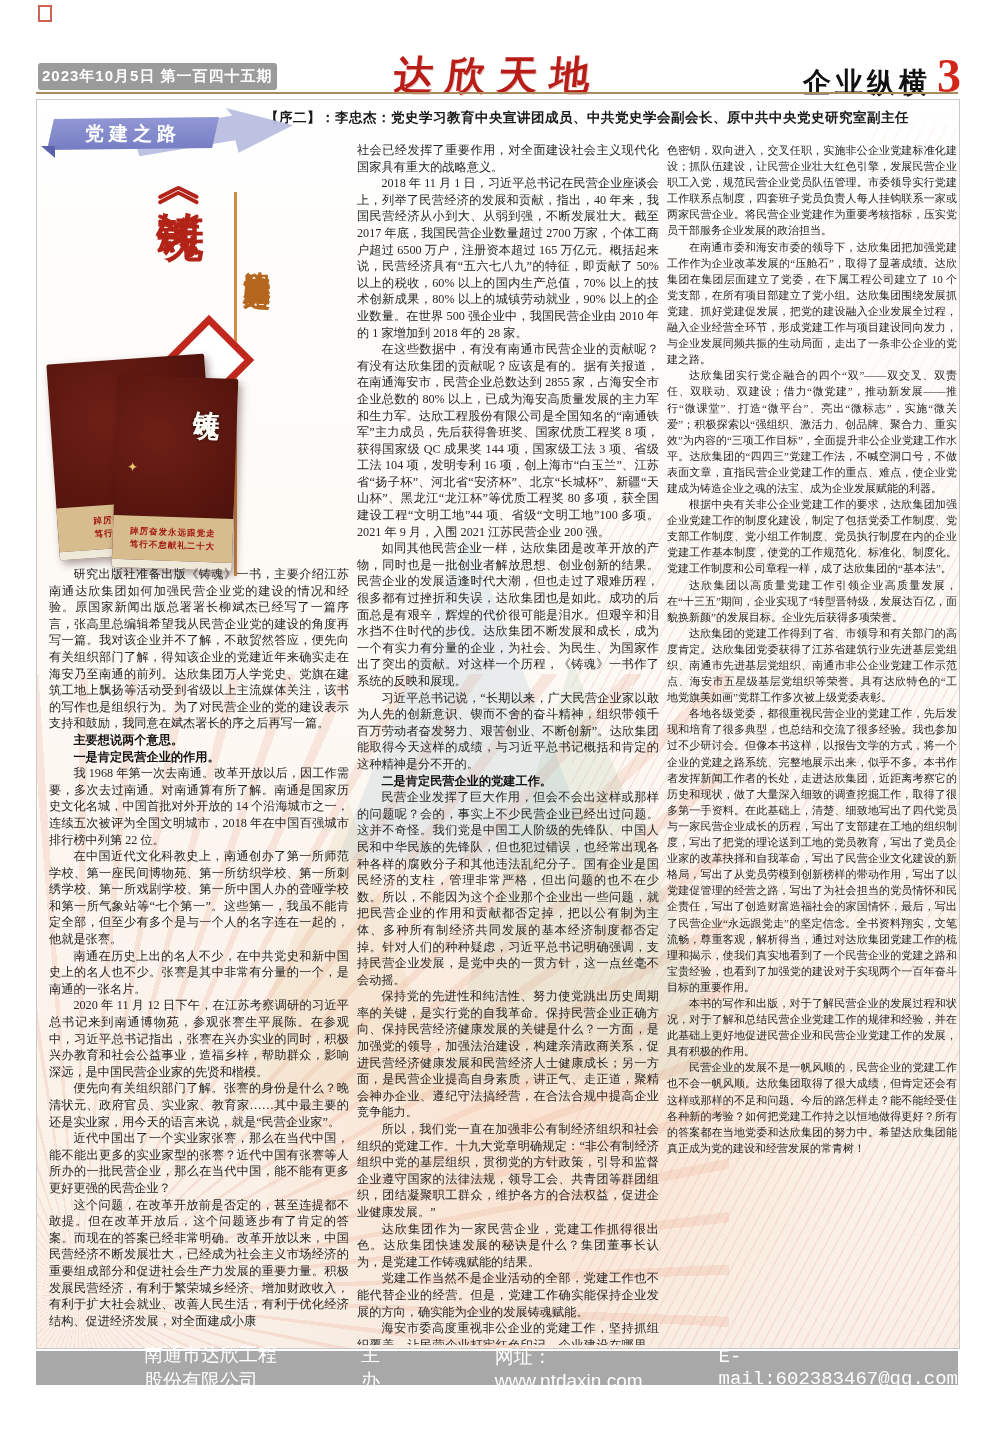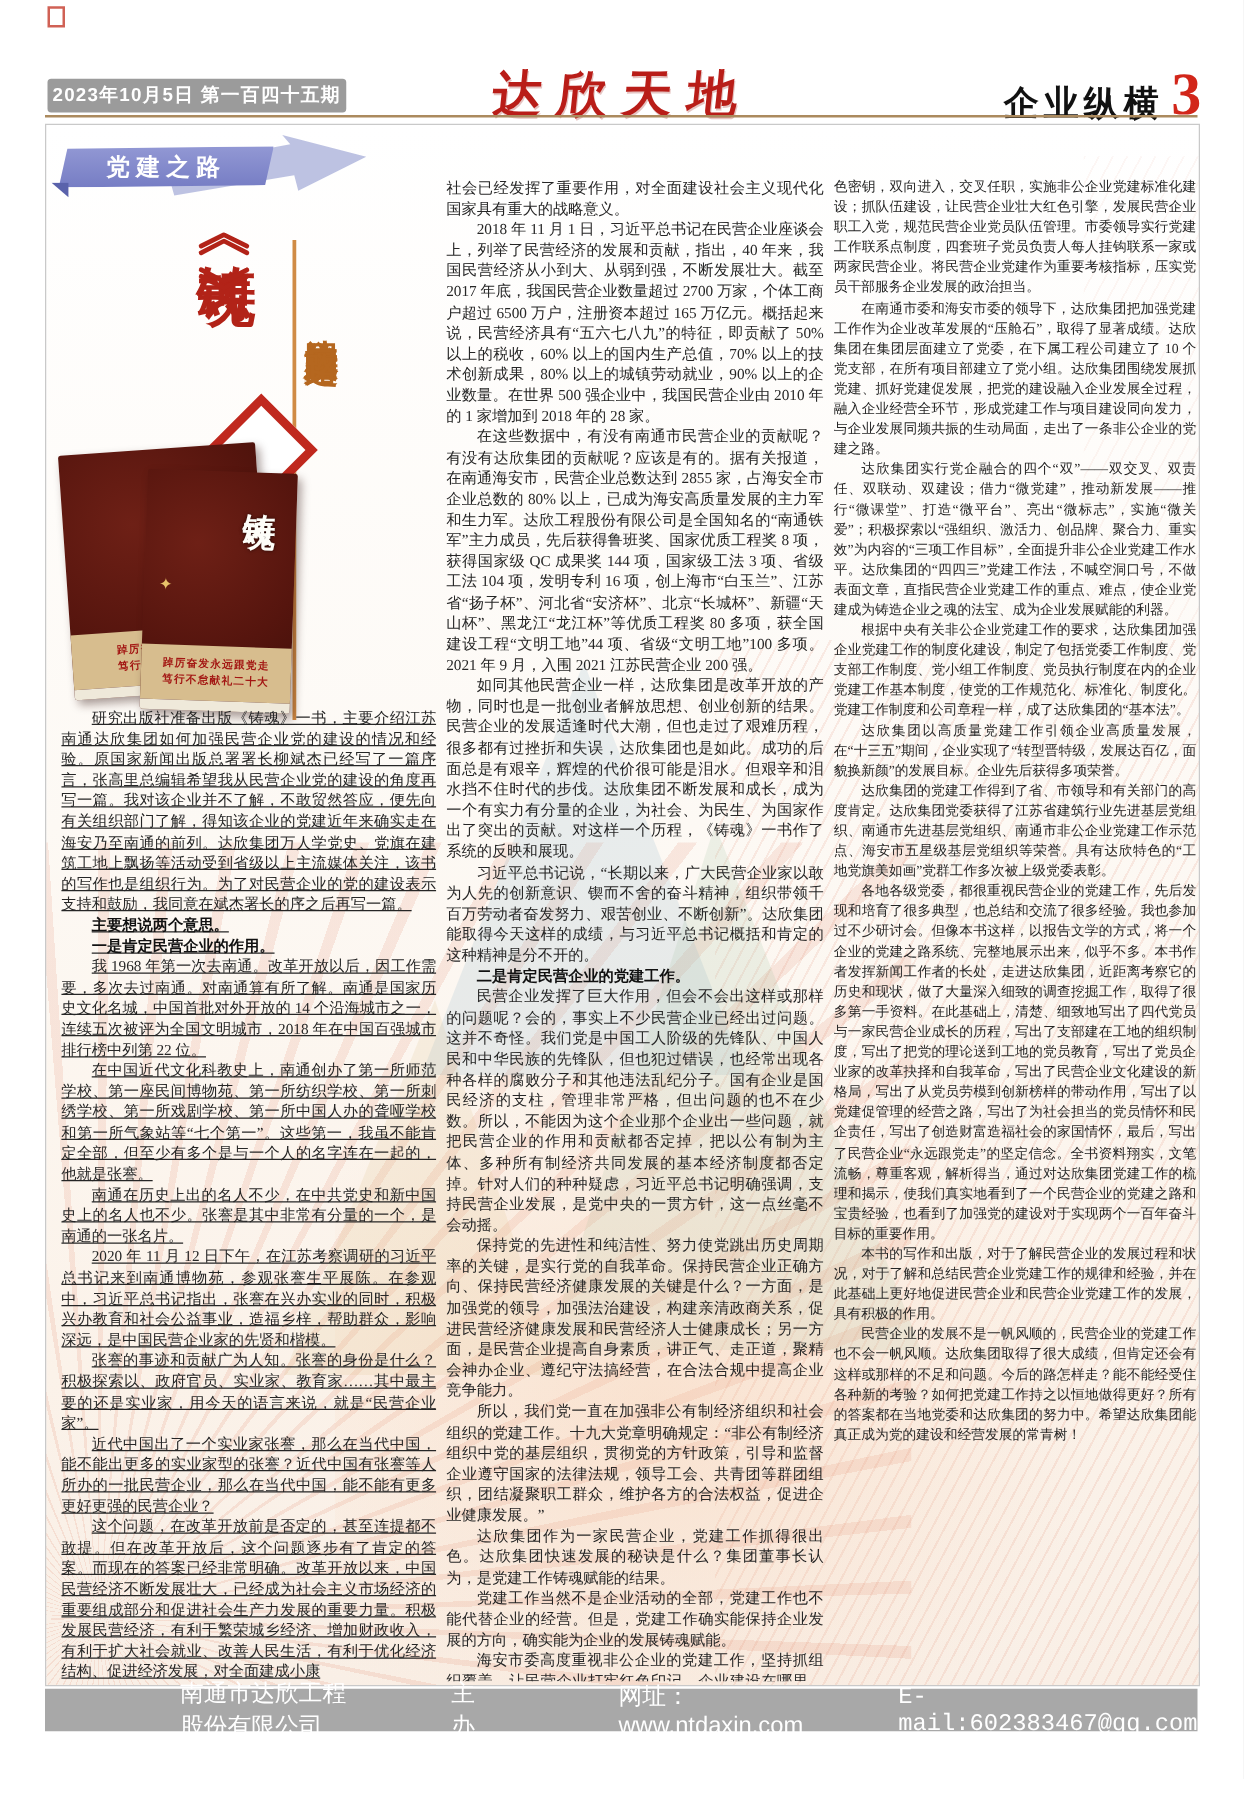"【序二】：李忠杰：党史学习教育中央宣讲团成员、中共党史学会副会长、原中共中央党史" div.byline { html: none -> <div>【序二】：李忠杰：党史学习教育中央宣讲团成员、中共党史学会副会长、原中共中央党史研究室副主任</div> }
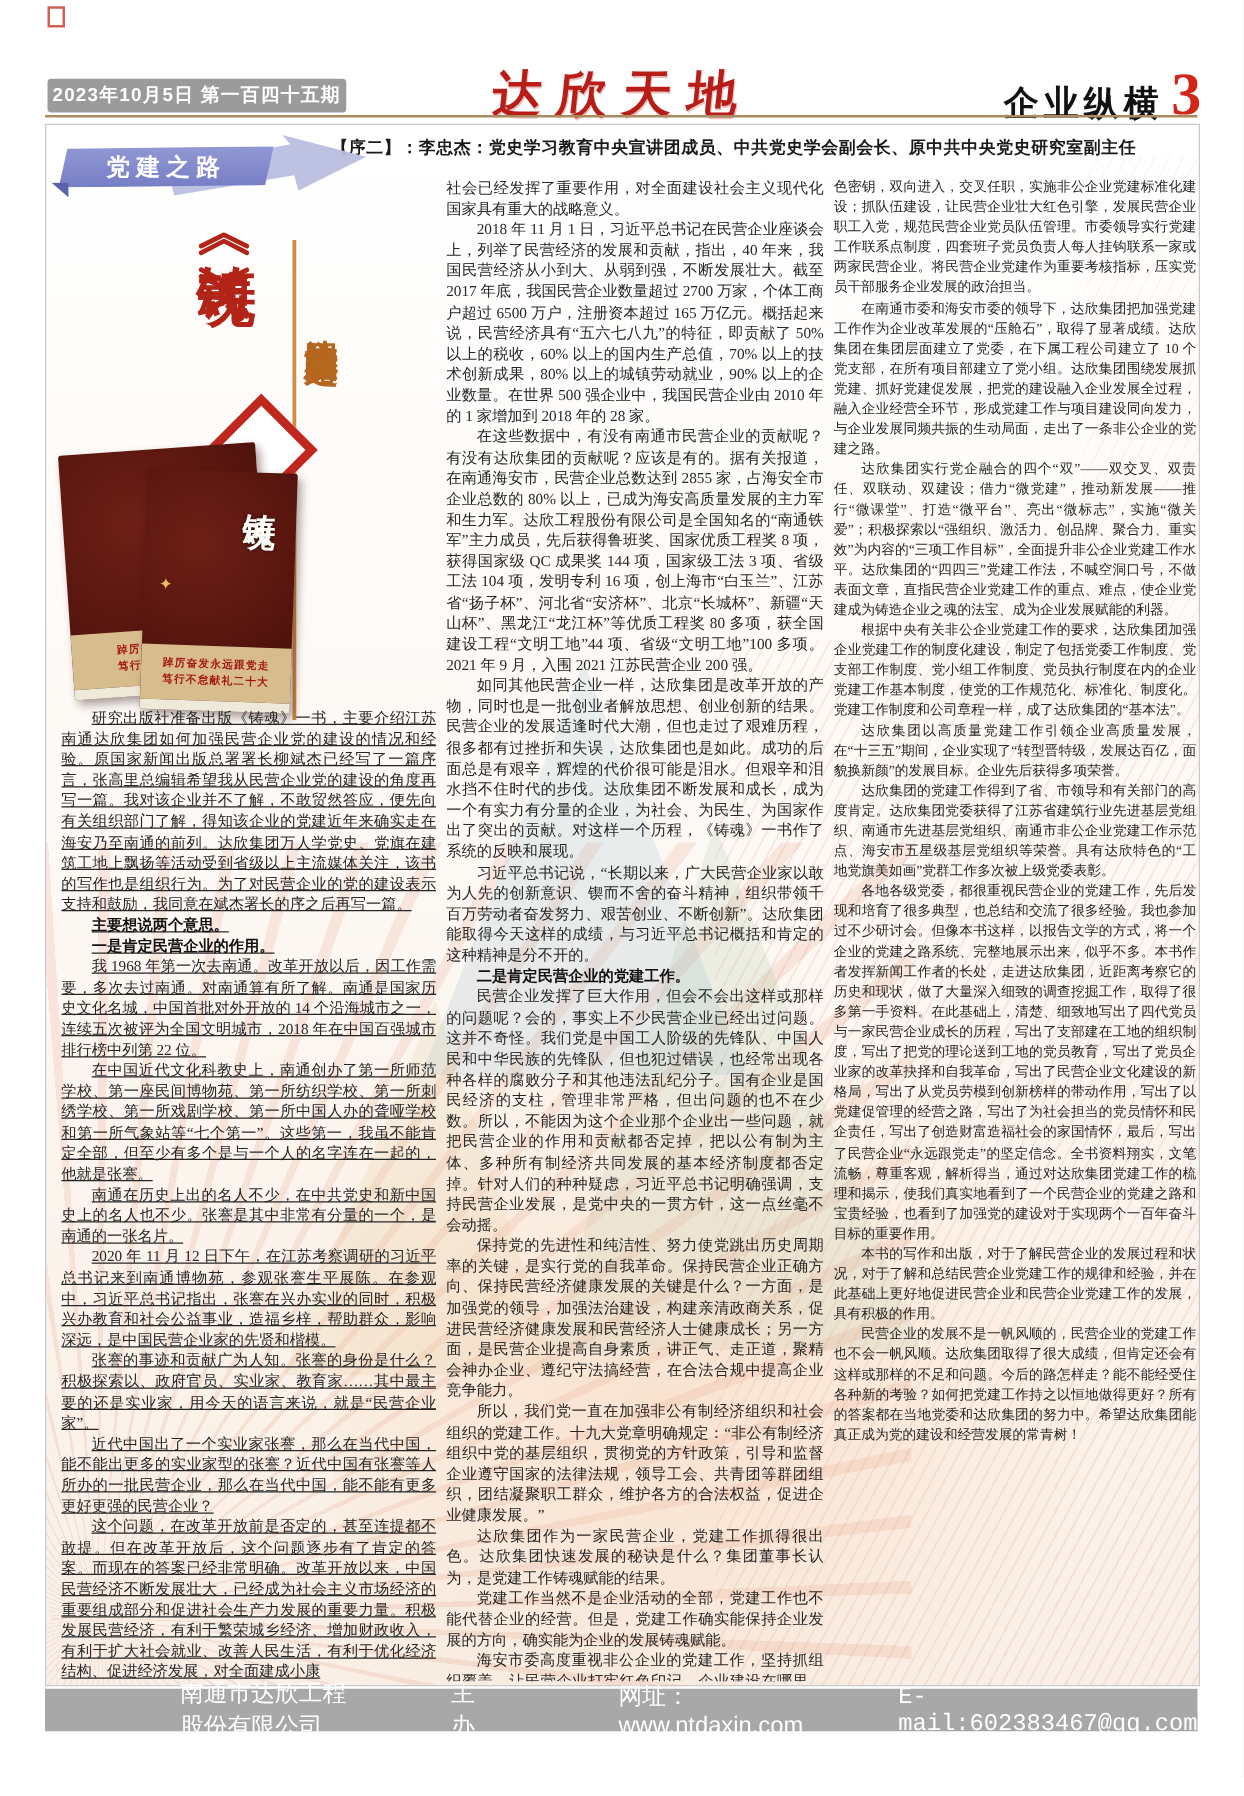"研究出版社准备出版《铸魂》一书，主要介绍江苏南通达欣集团如何加强民营企业党的建设" .col1 { text-decoration: underline -> none }
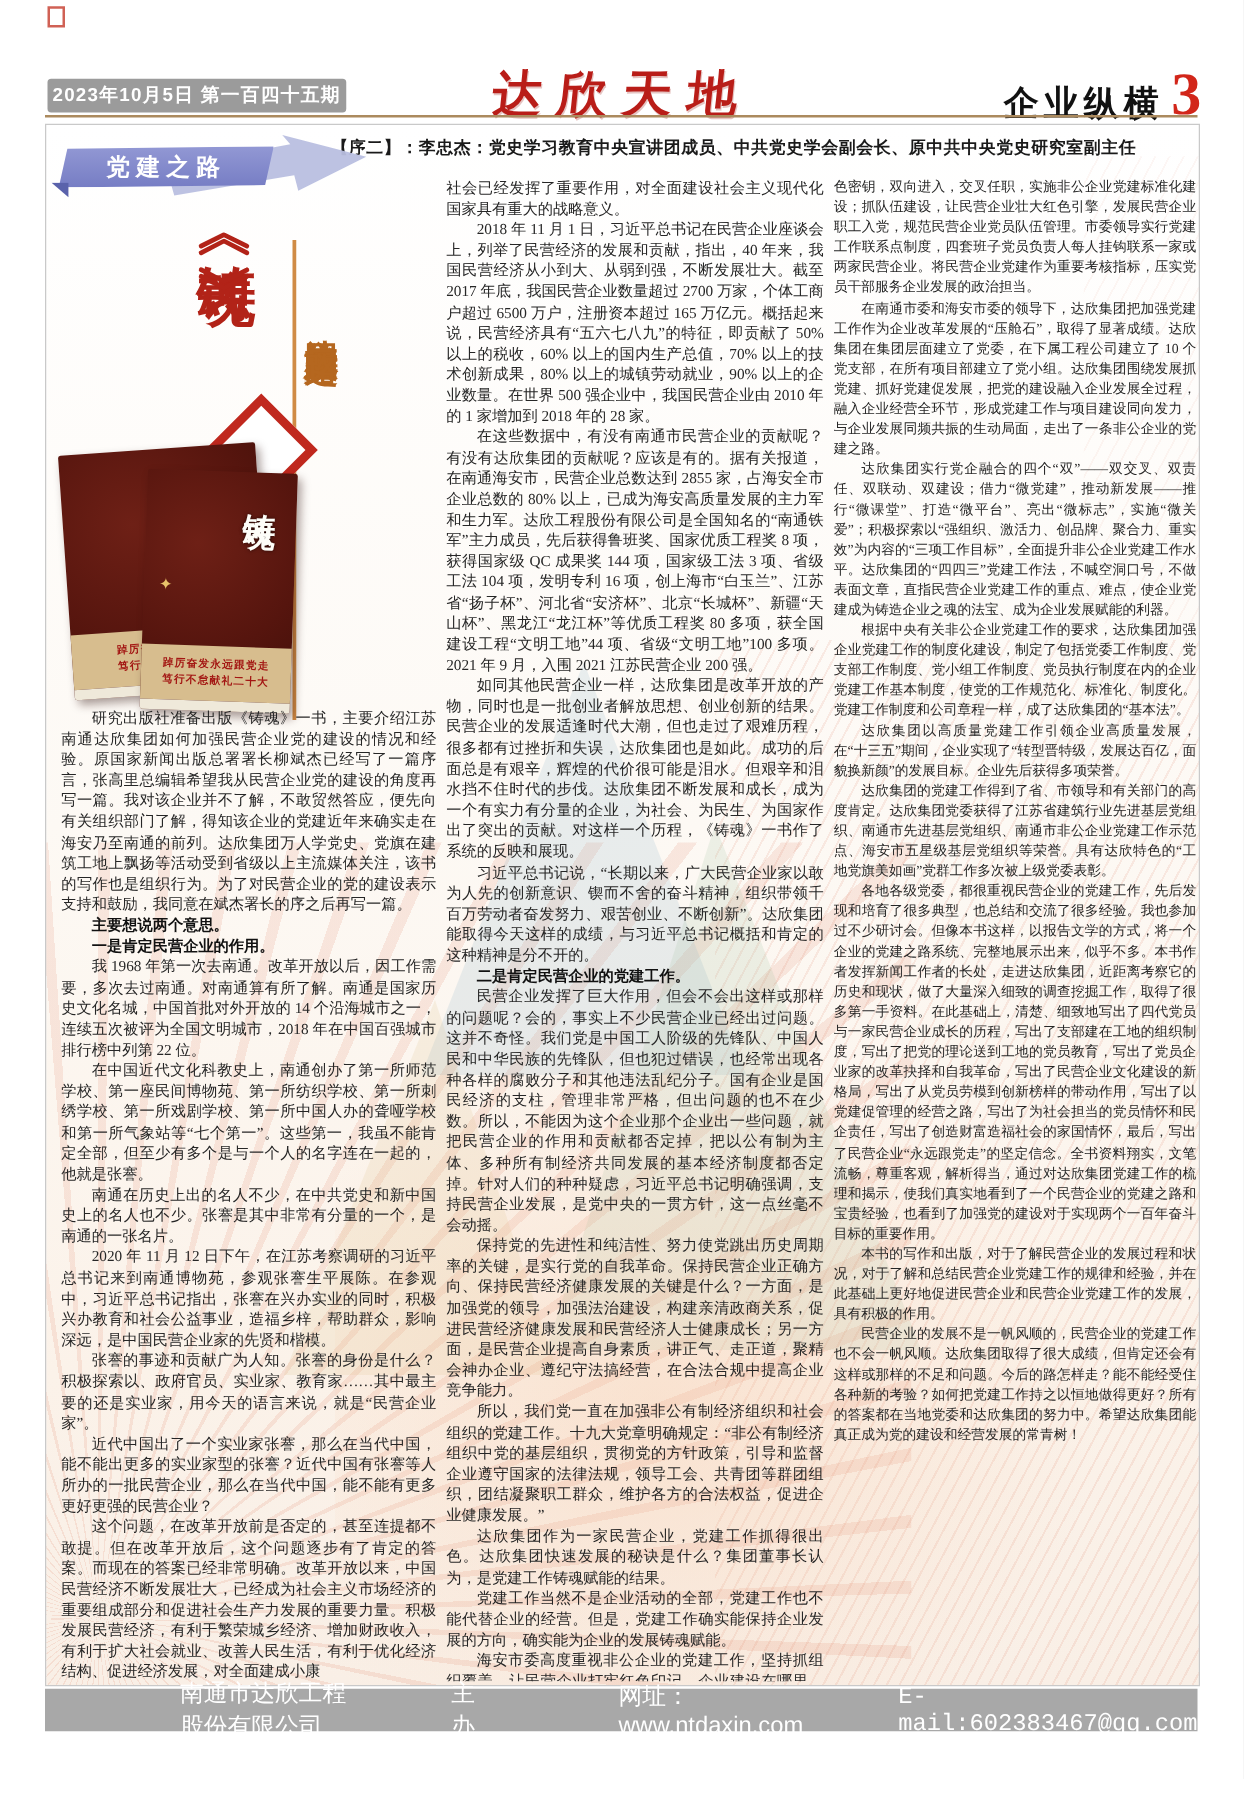"张謇的事迹和贡献广为人知。张謇的身份是什么？积极探索以、政府官员、实业家、教育家" p.para { text: 张謇的事迹和贡献广为人知。张謇的身份是什么？积极探索以 -> 便先向有关组织部门了解。张謇的身份是什么？晚清状元 }
